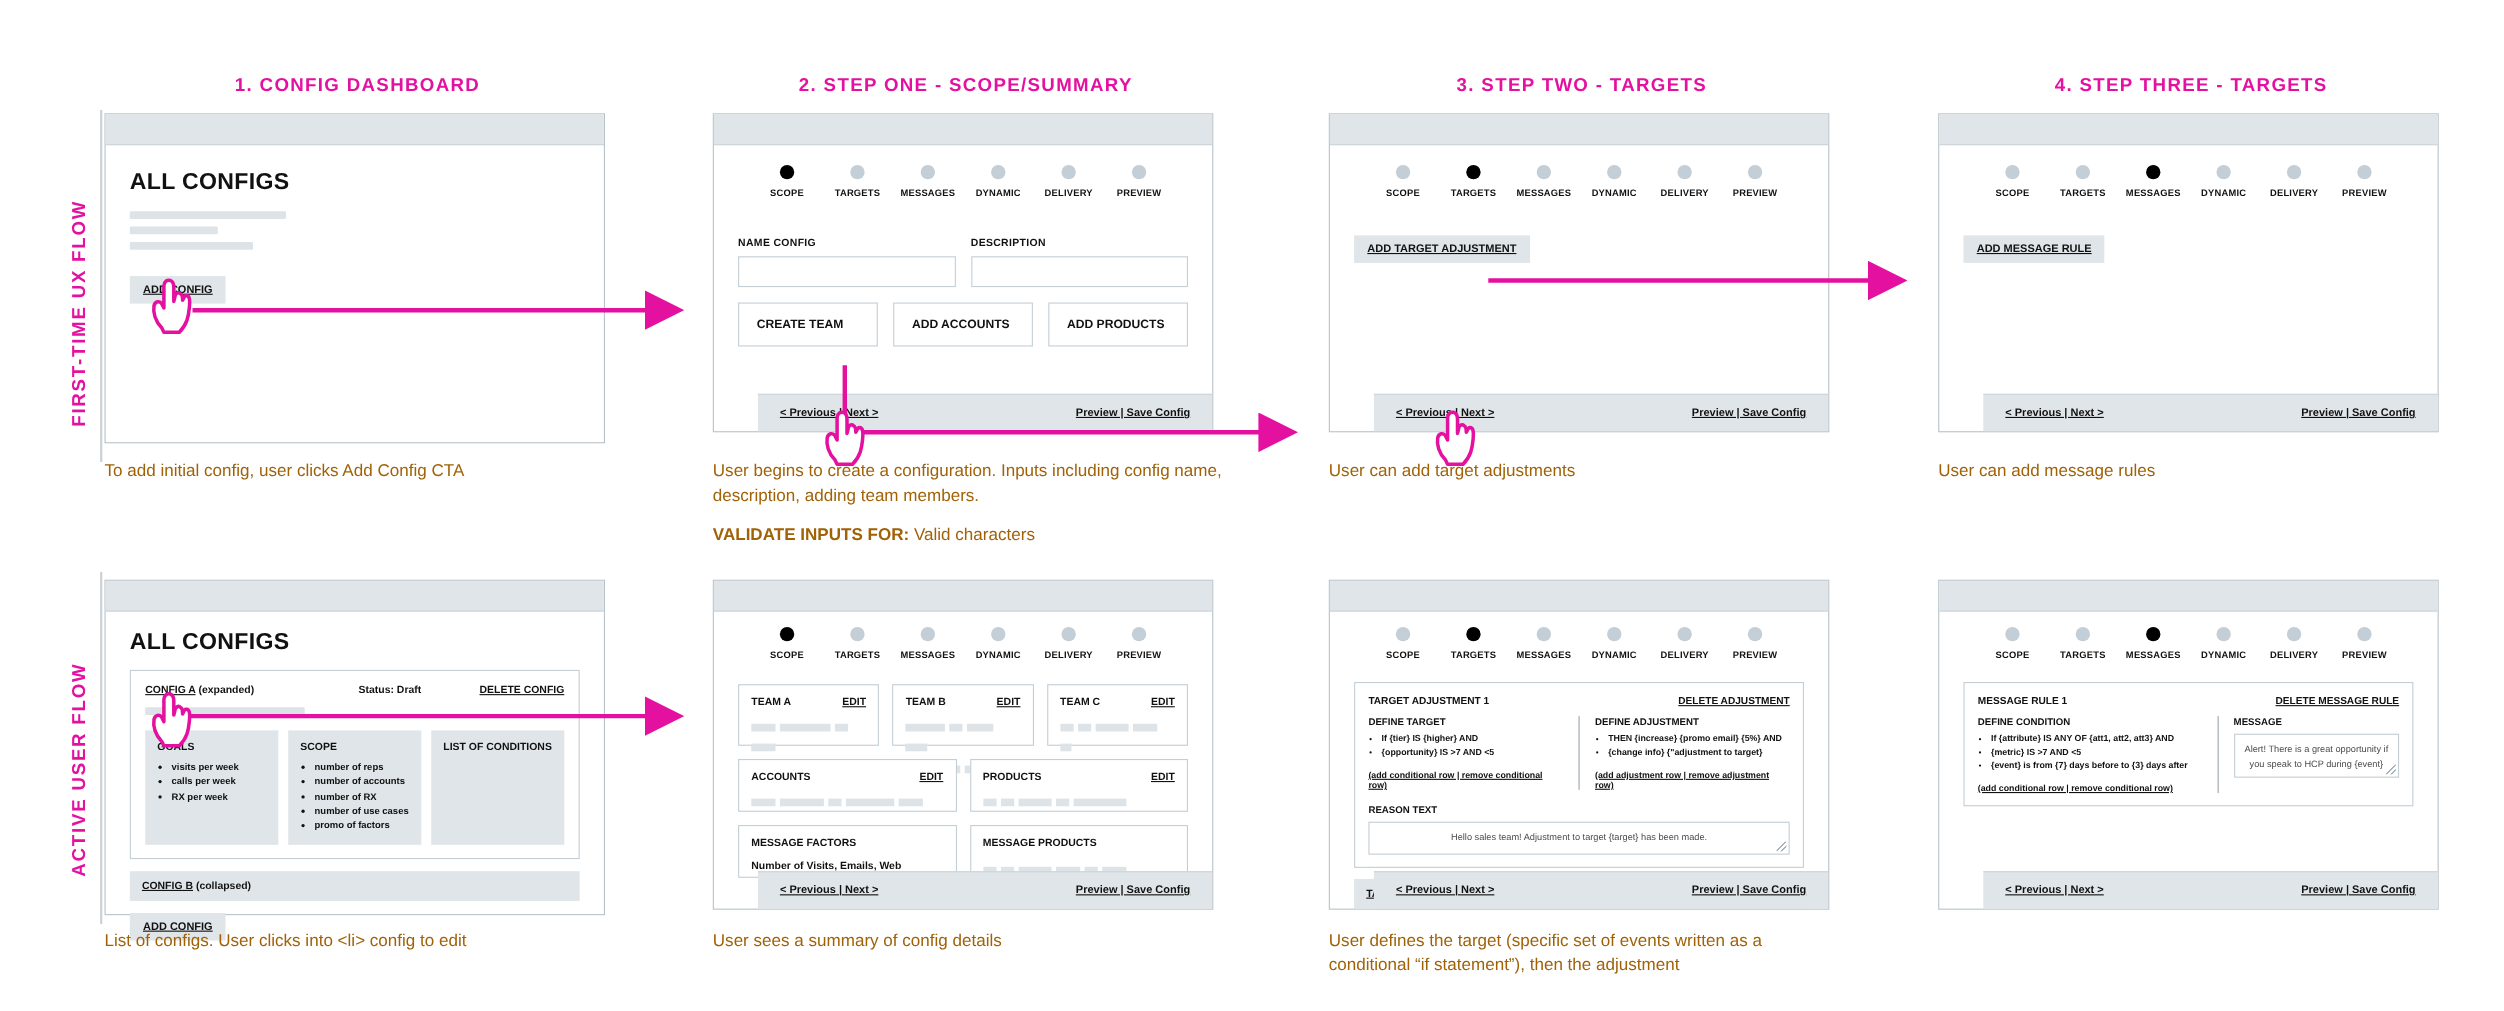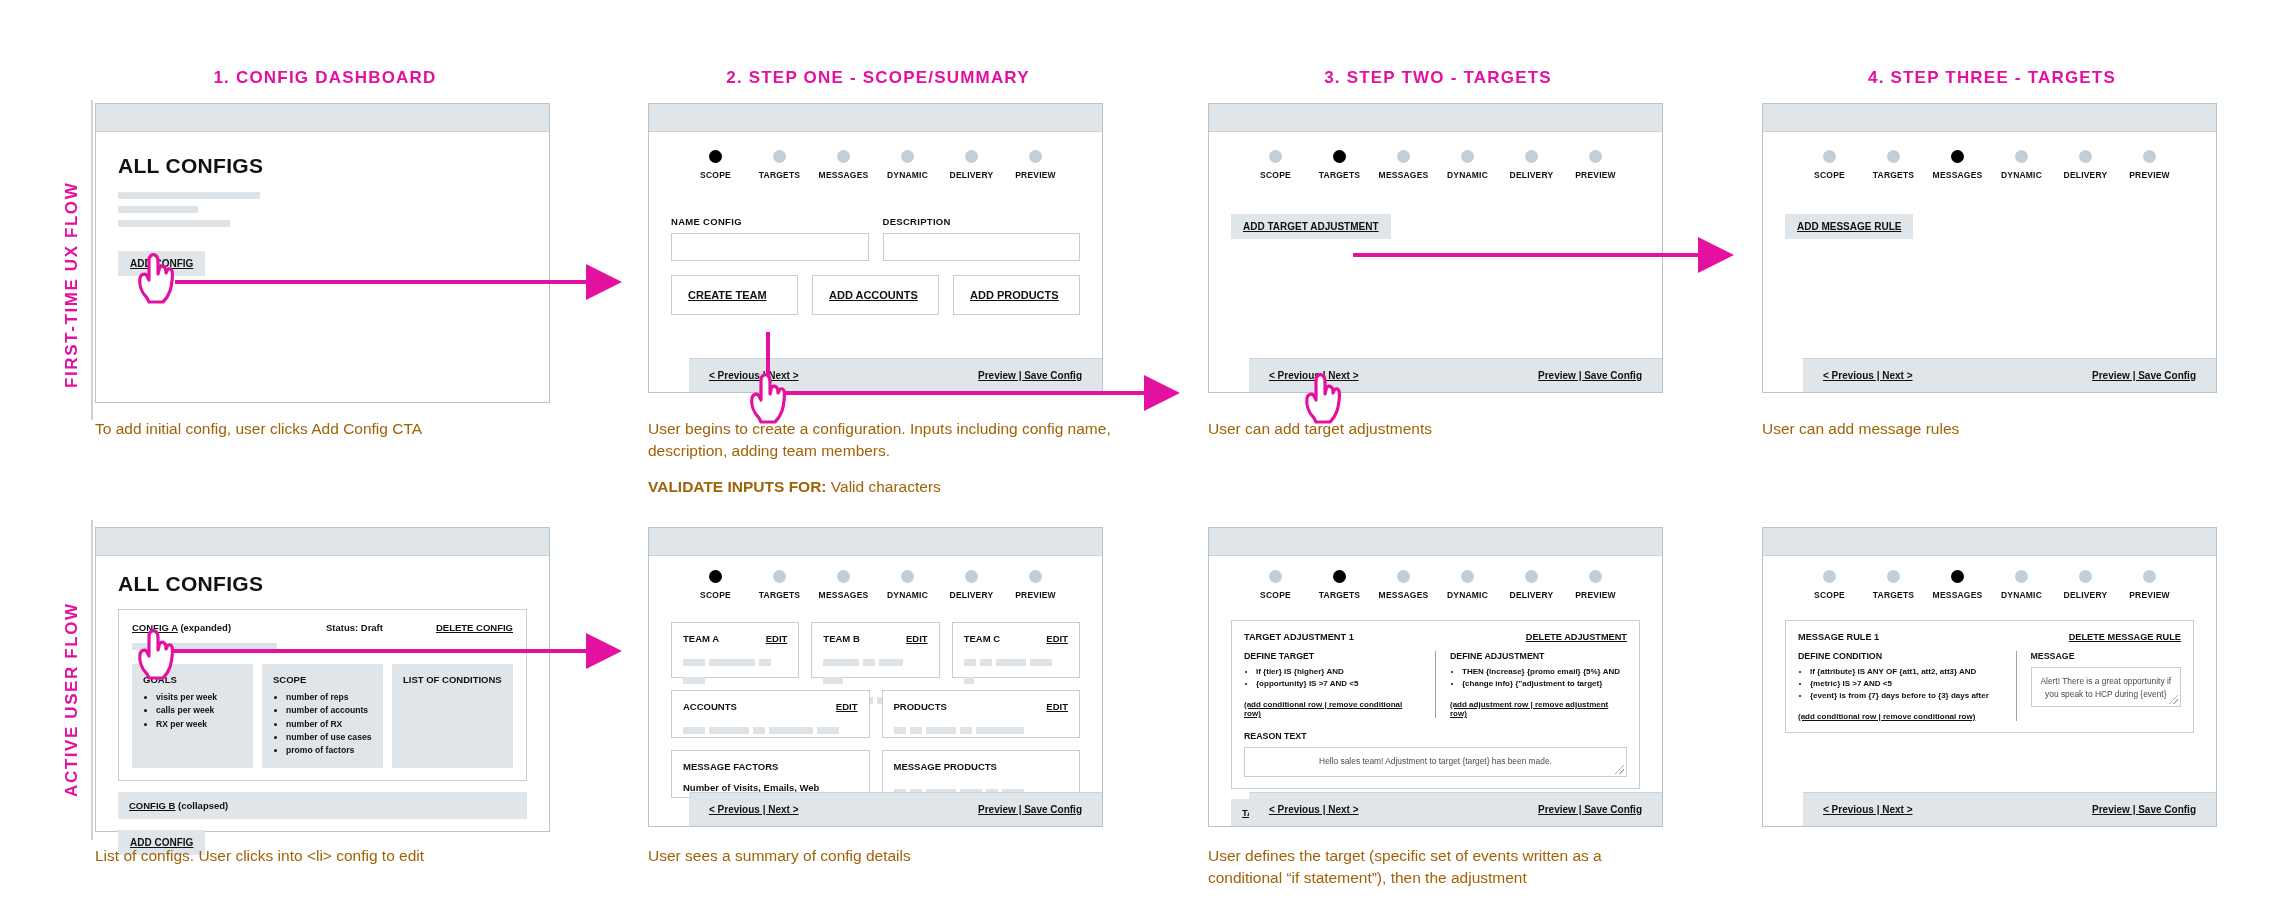"CREATE TEAM" .btn-outline { text-decoration: underline -> none }
